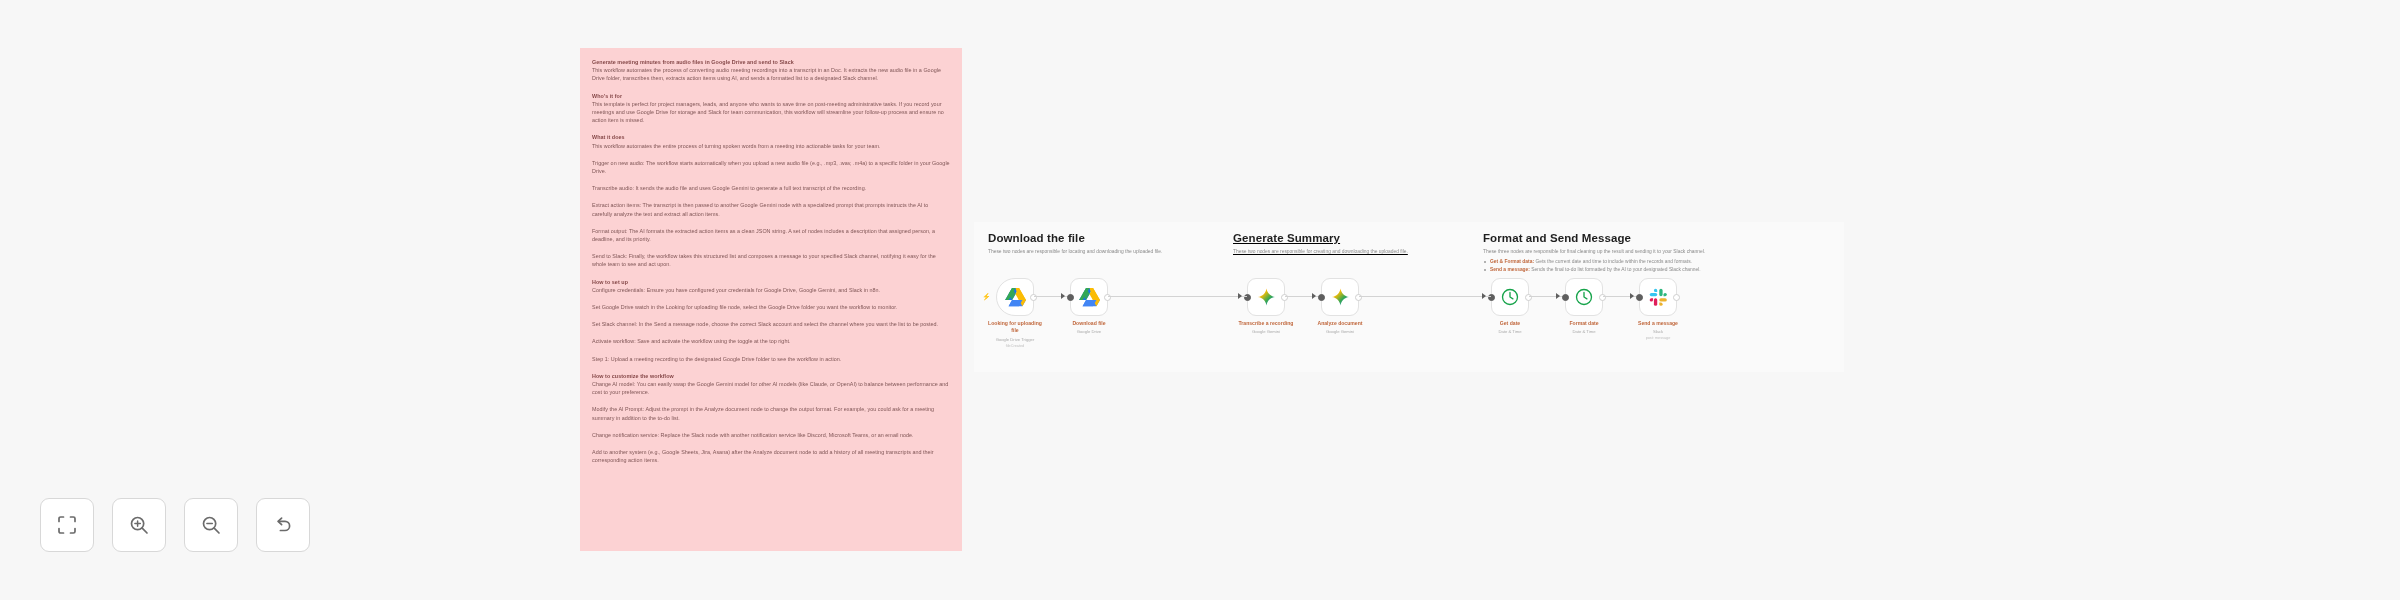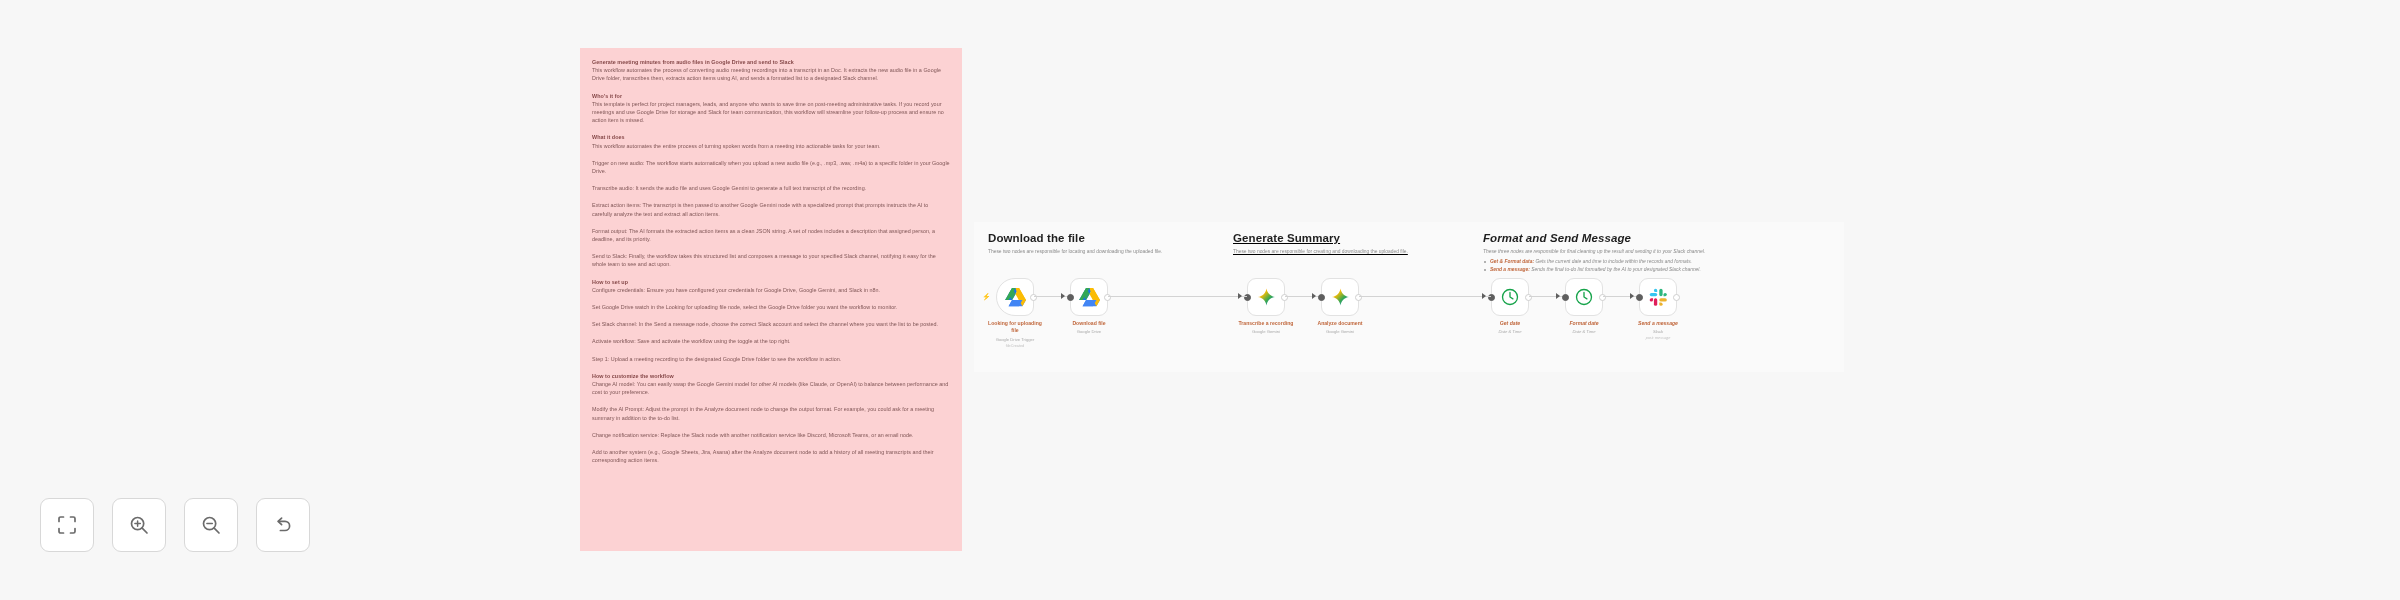"Format and Send Message" .section.s3 { font-style: italic -> none }
